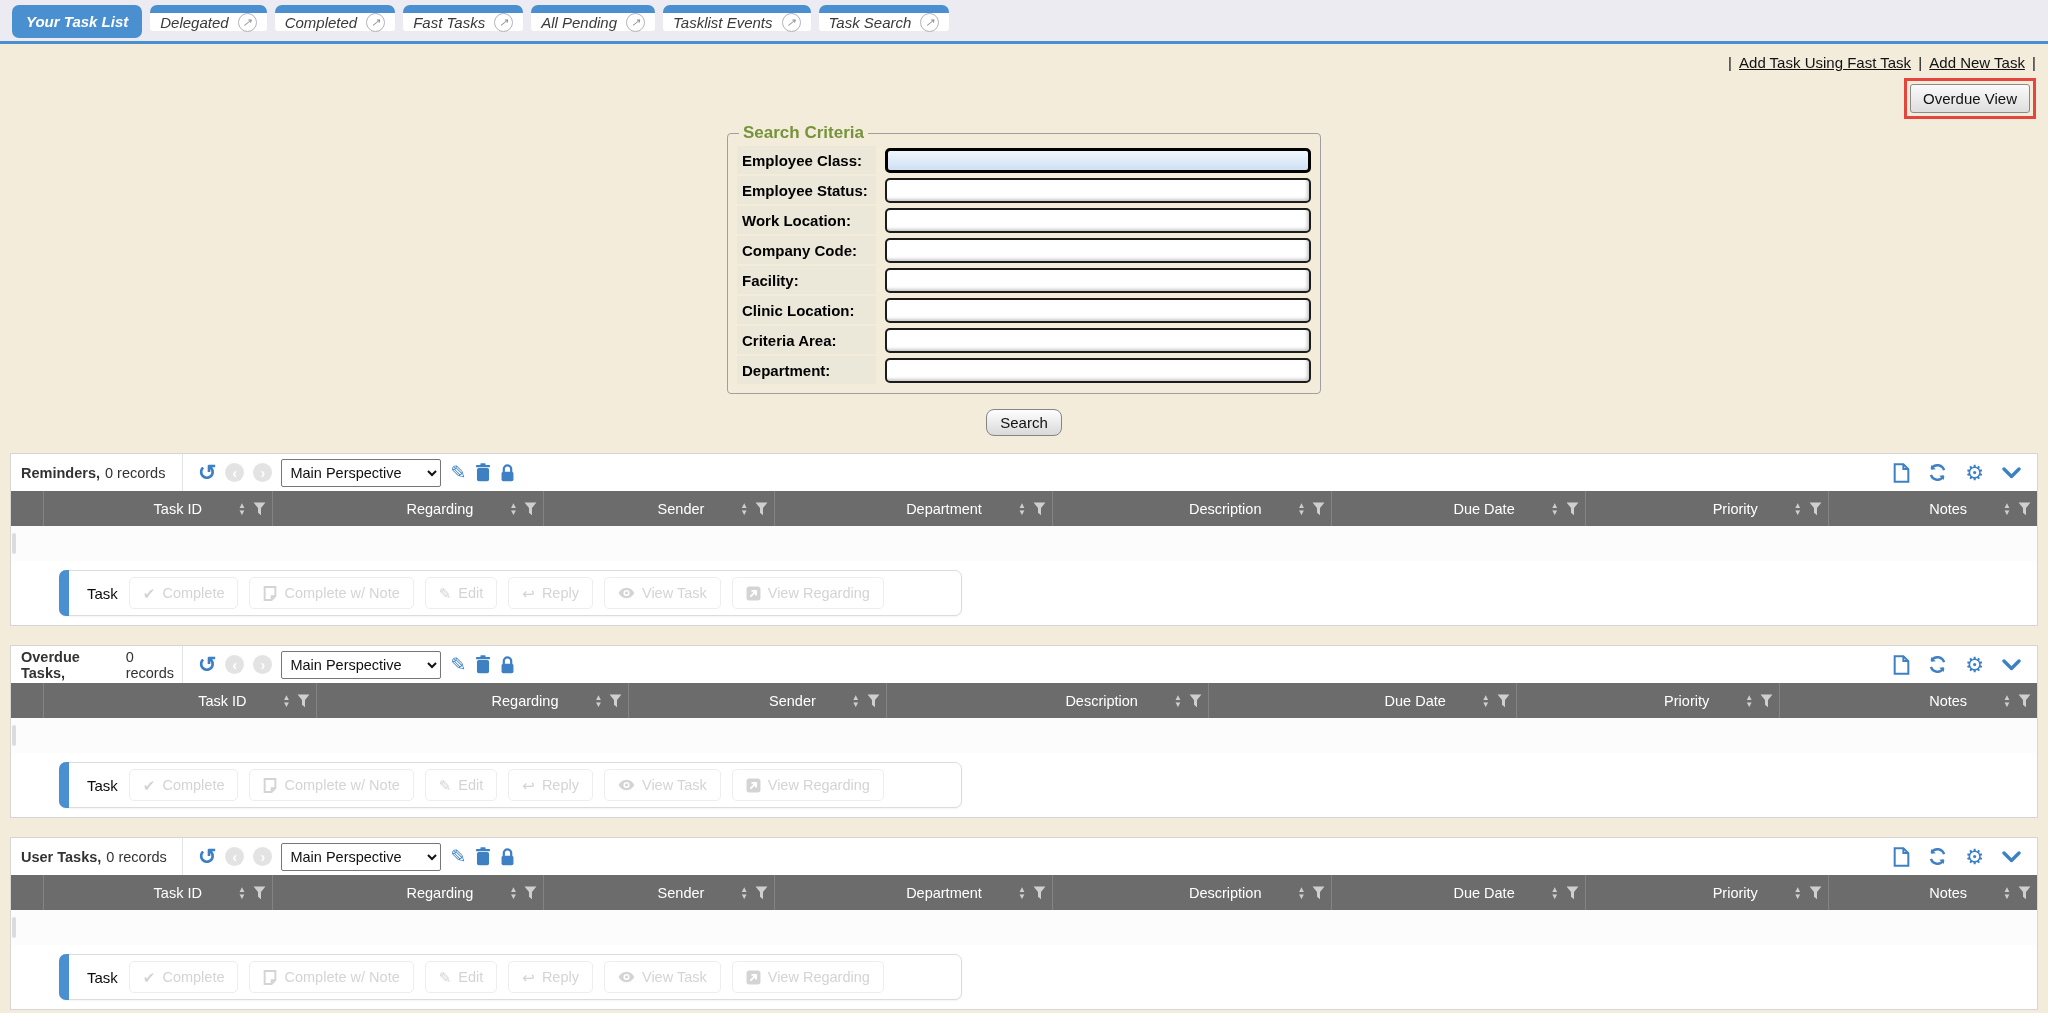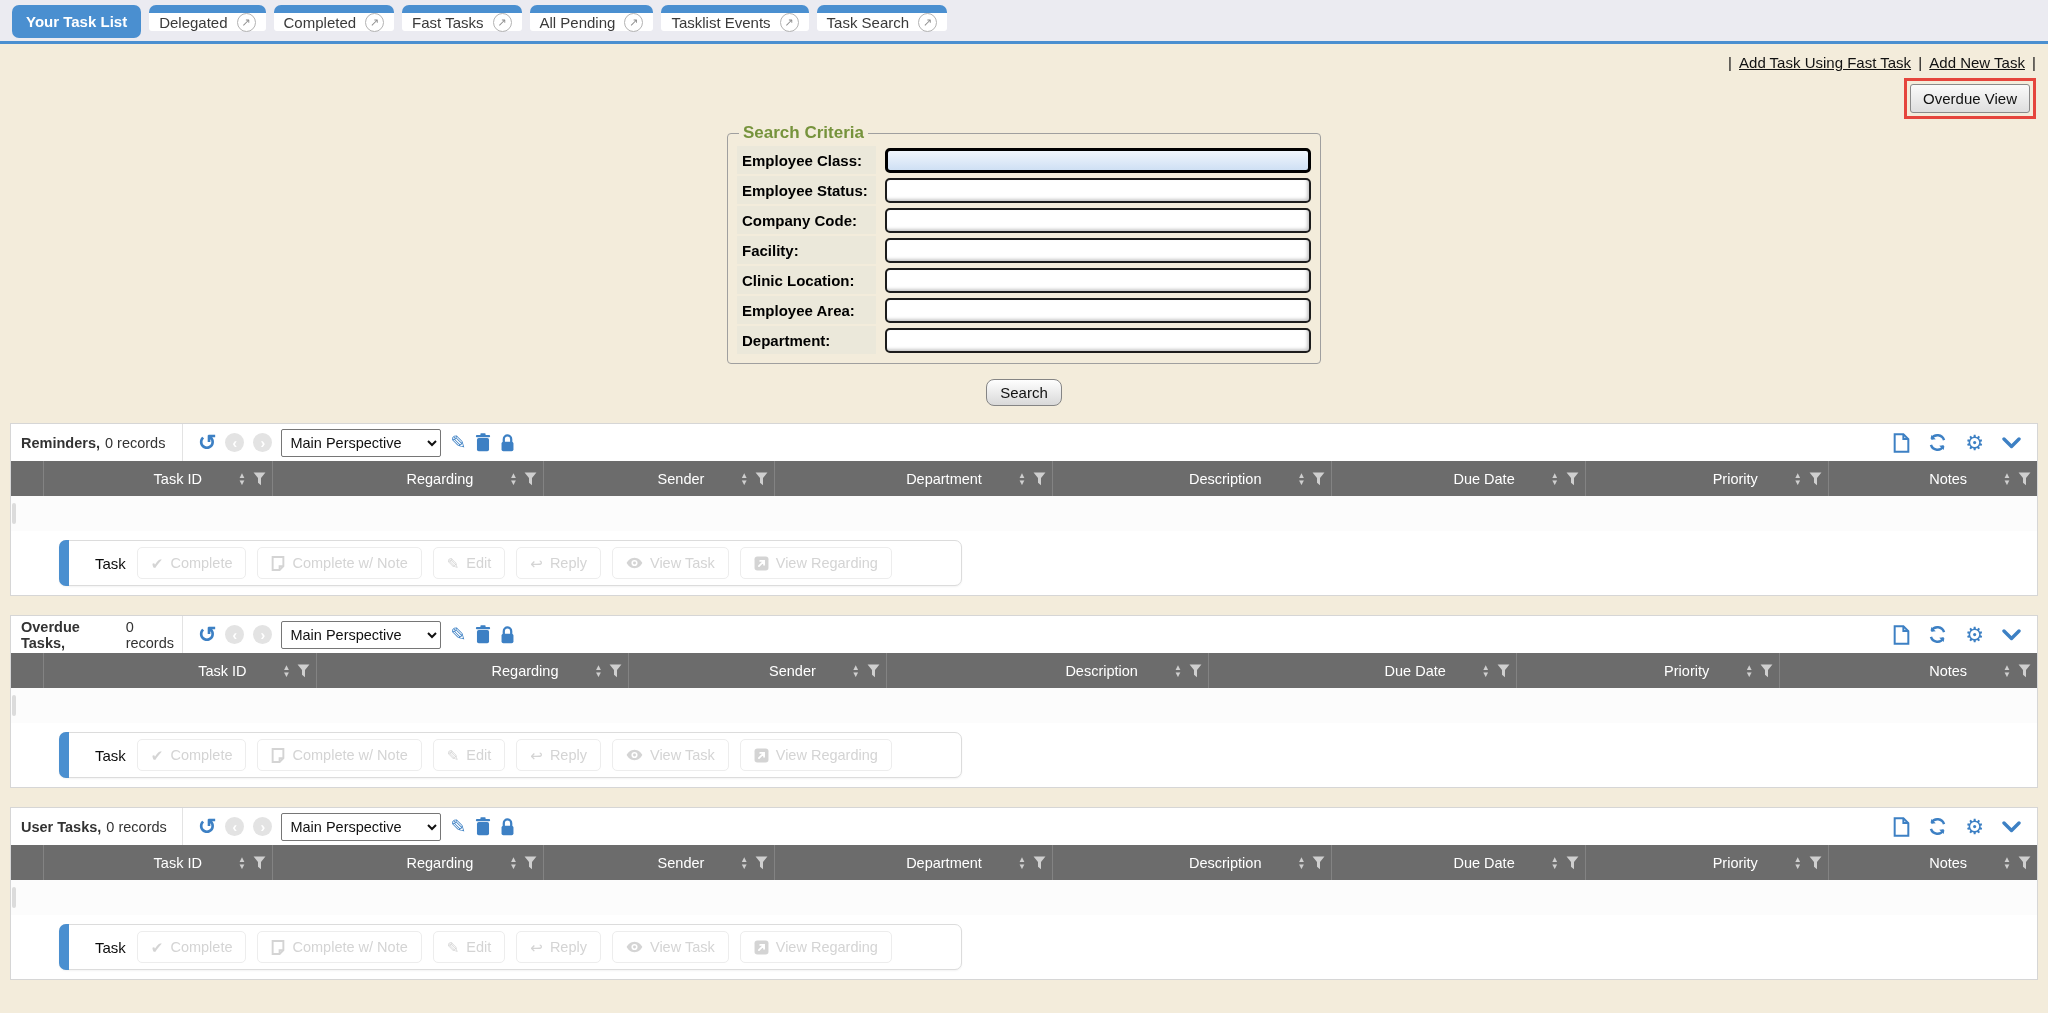"Your Task List" .tabstrip { font-style: none -> italic }
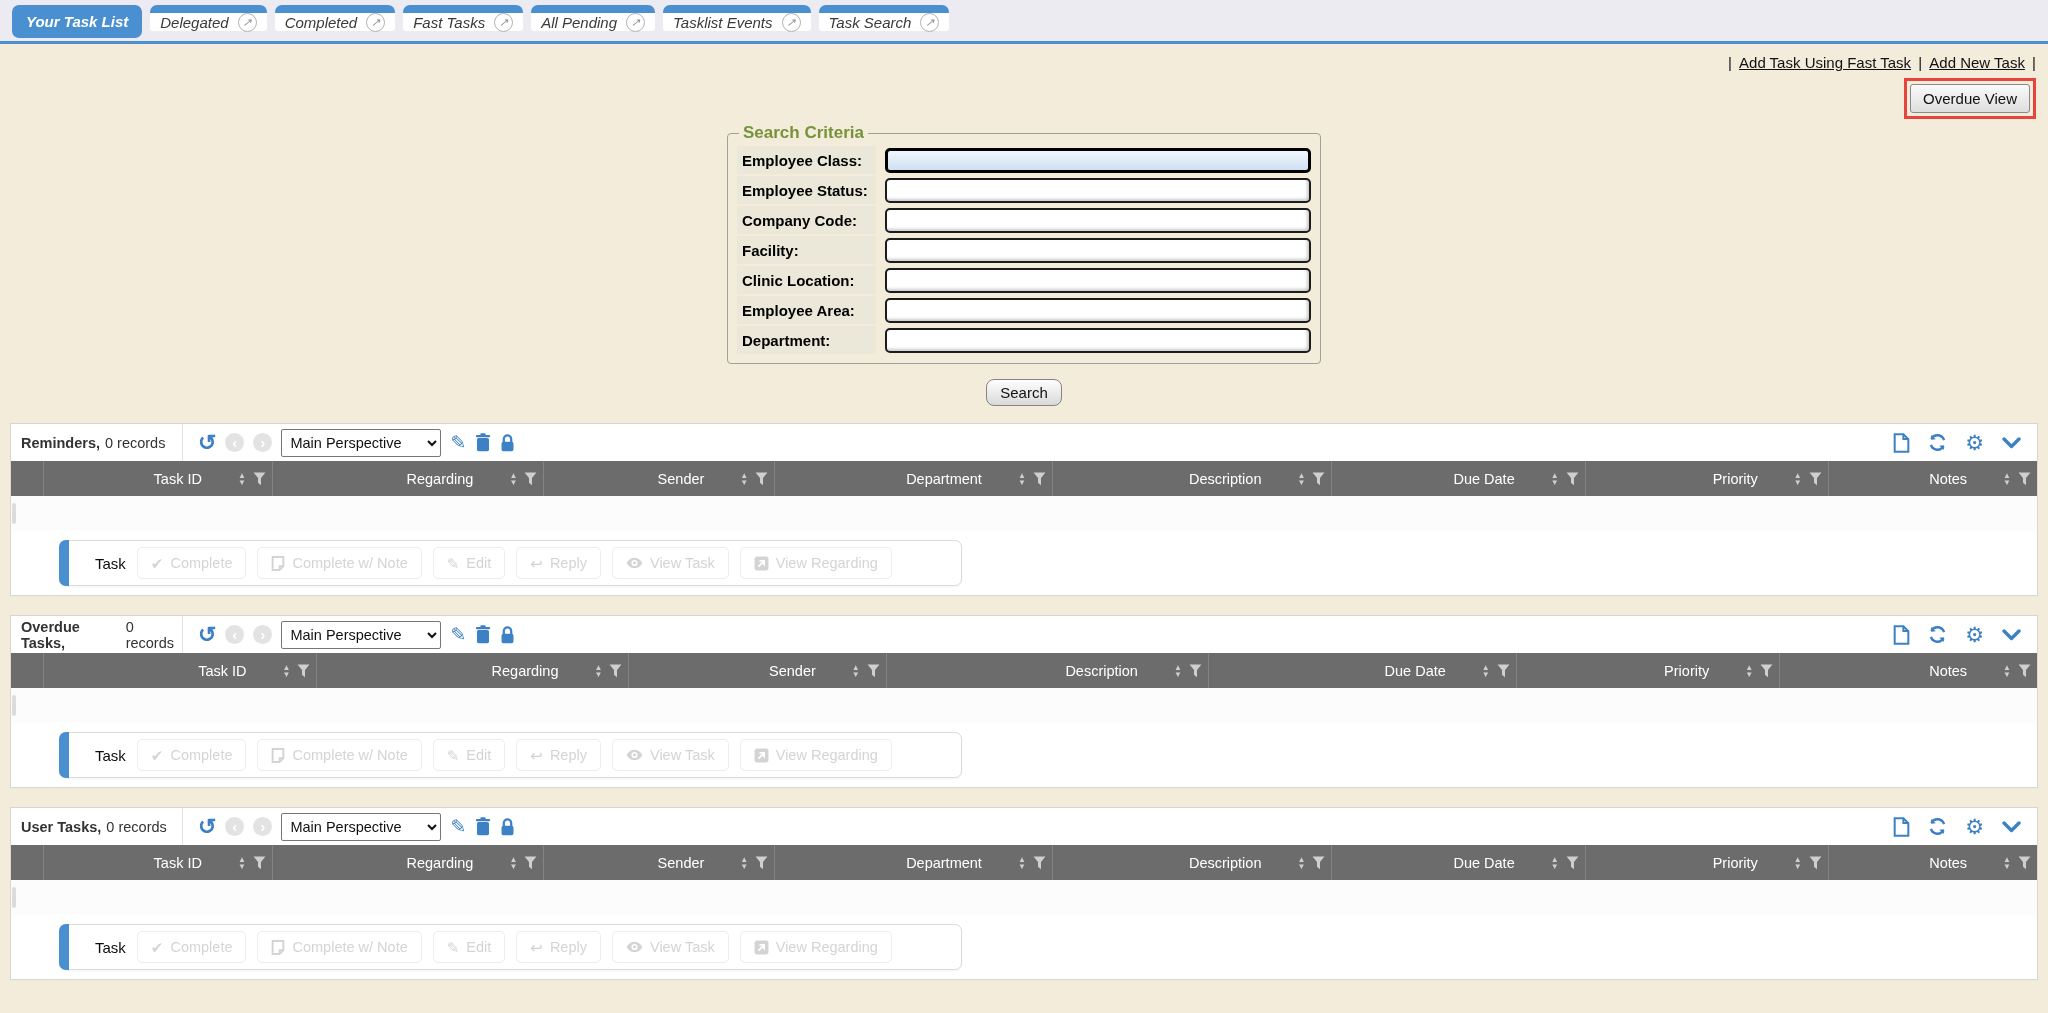"Work Location:" div.srow { html: none -> <div> <span>Work Location:</span> <span> <input> </span> </div> }
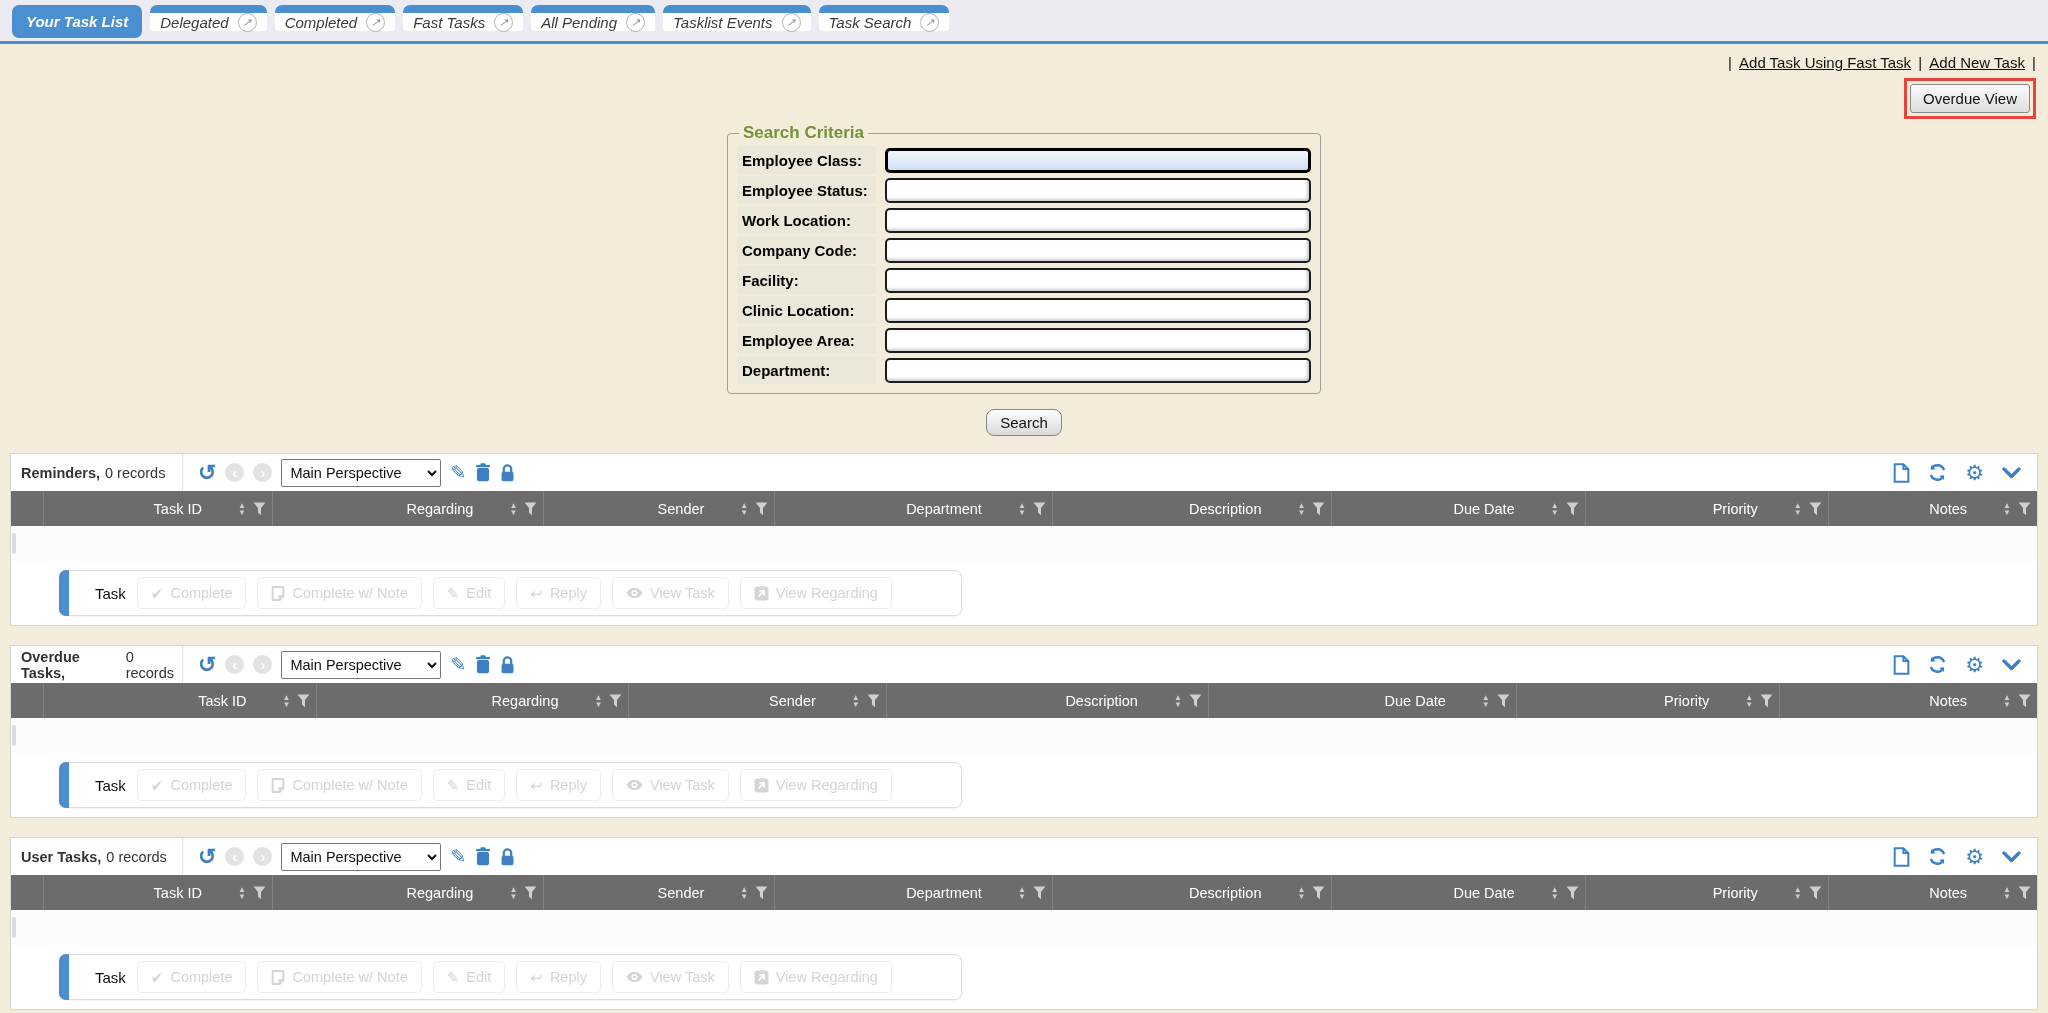"Employee Area:" span.slabel { text: Employee -> Criteria }
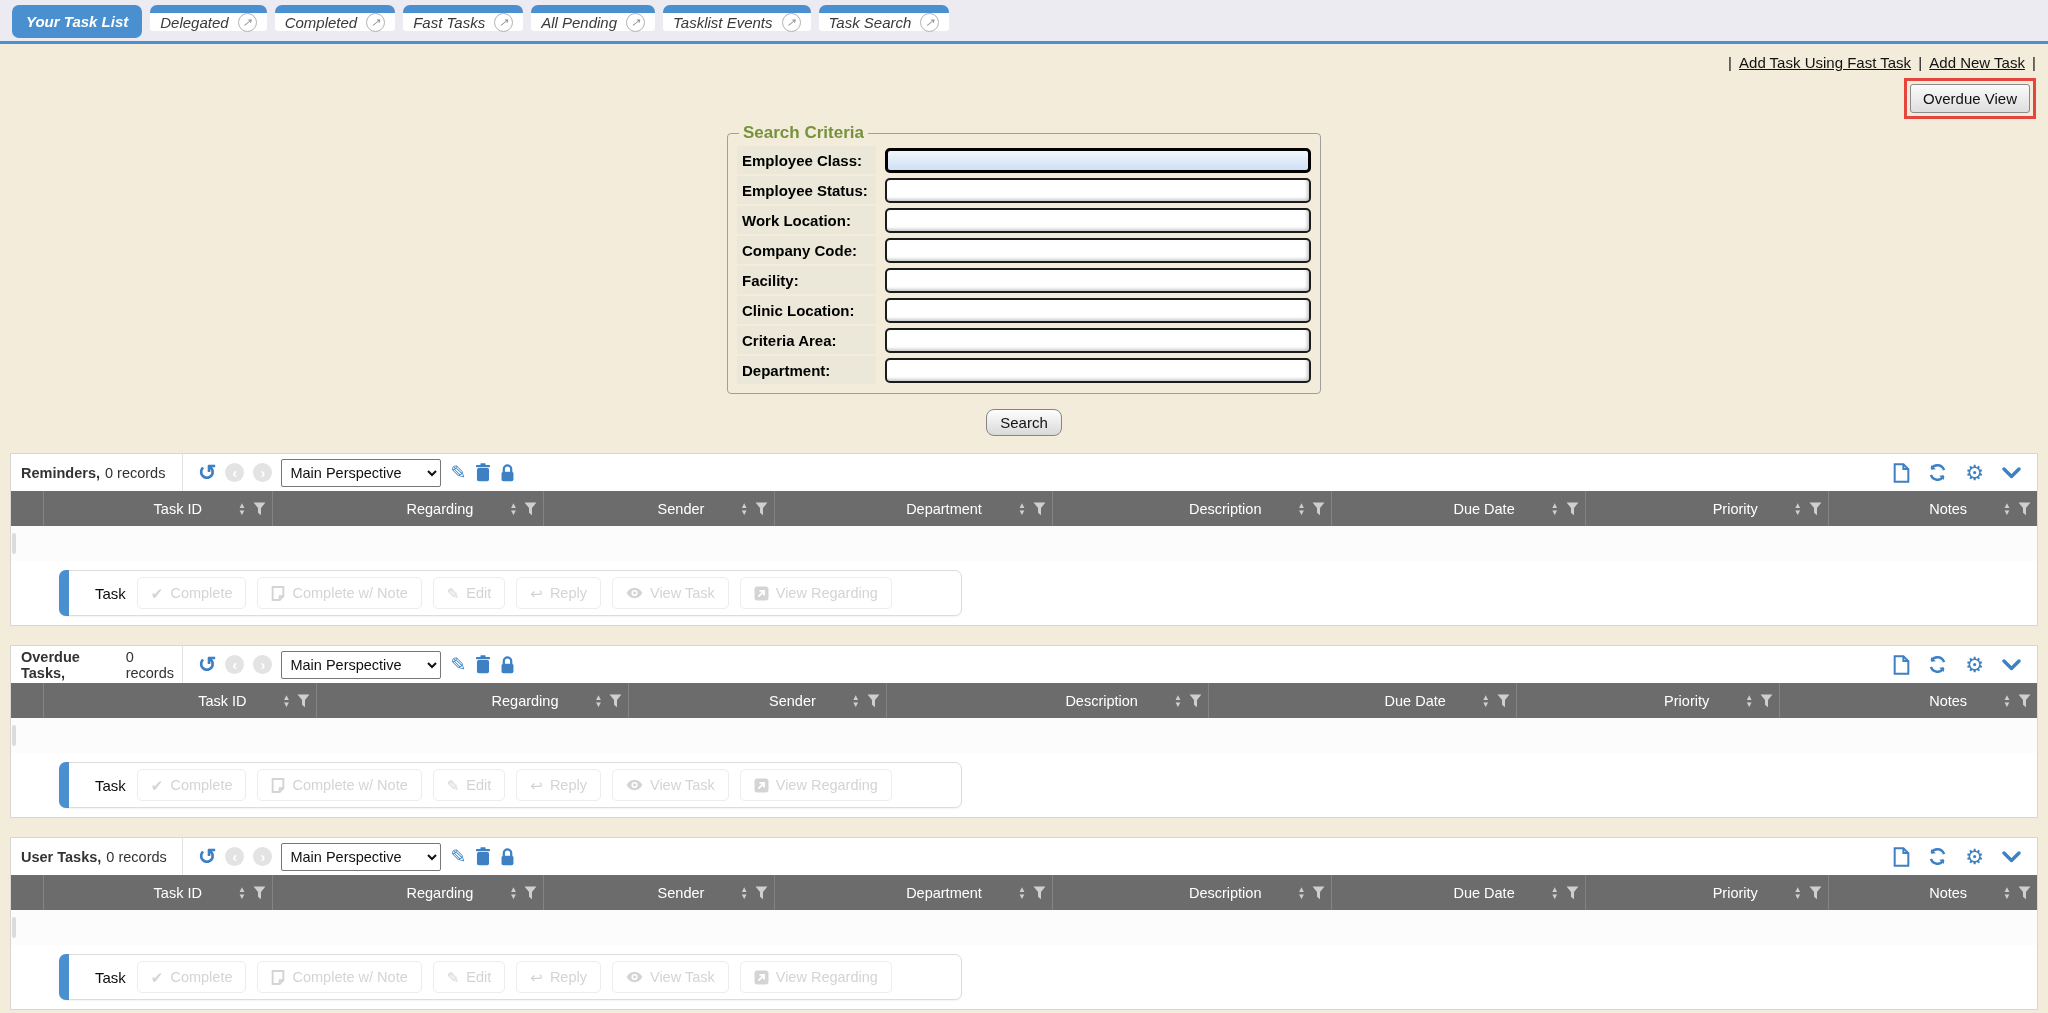"Task" .taskbar { padding: 6px 8px 6px 8px -> 6px 8px 6px 0 }
